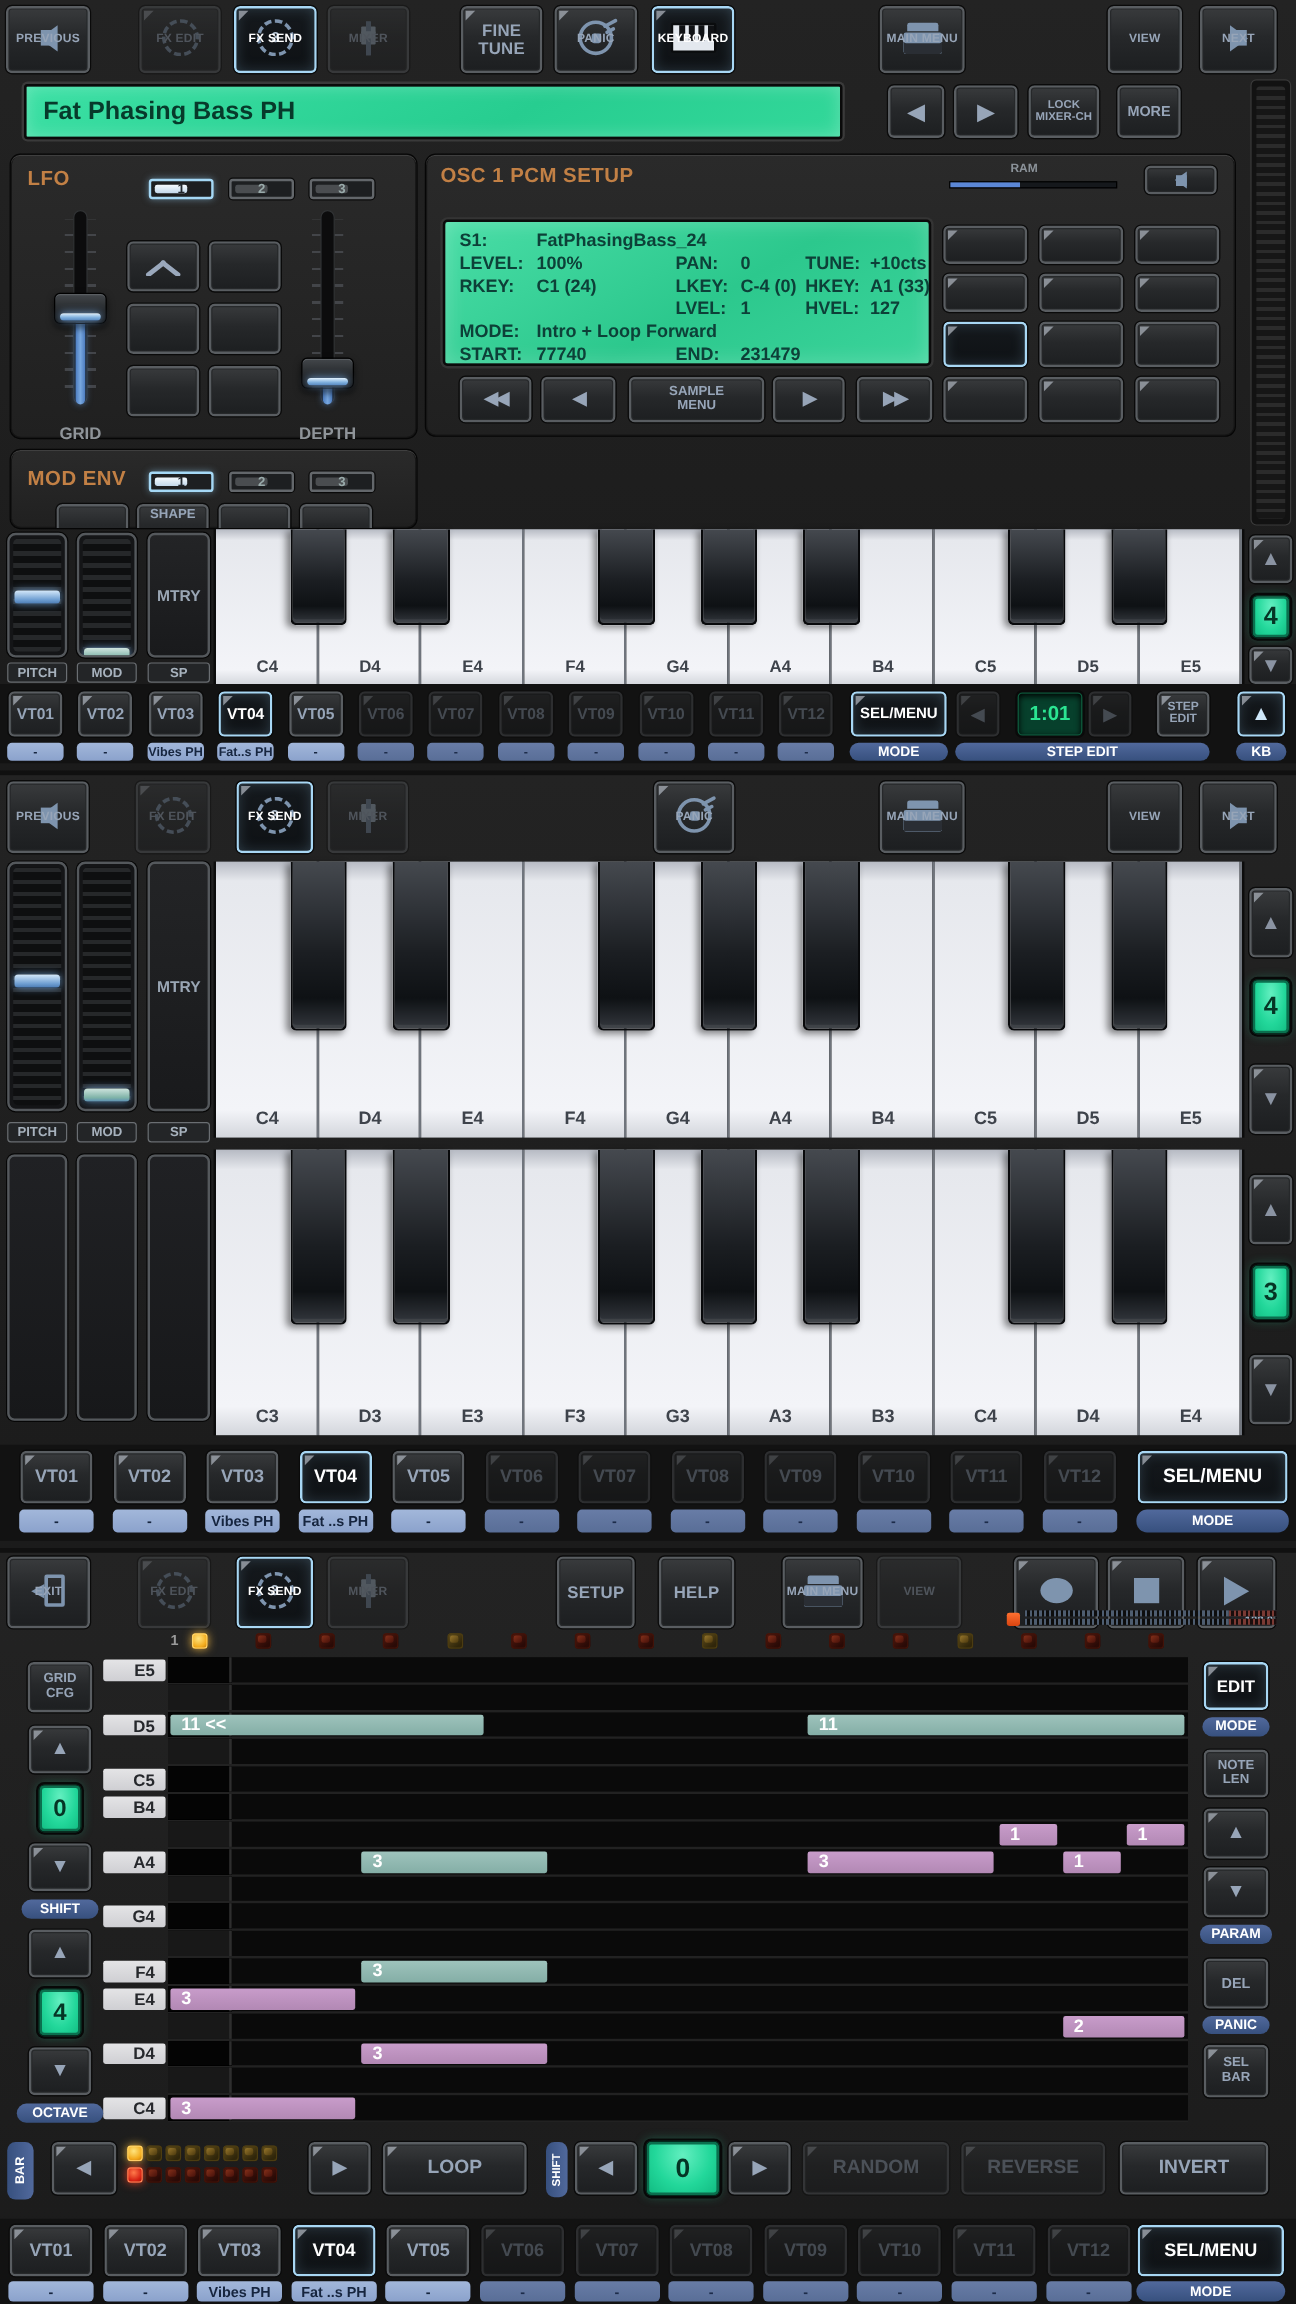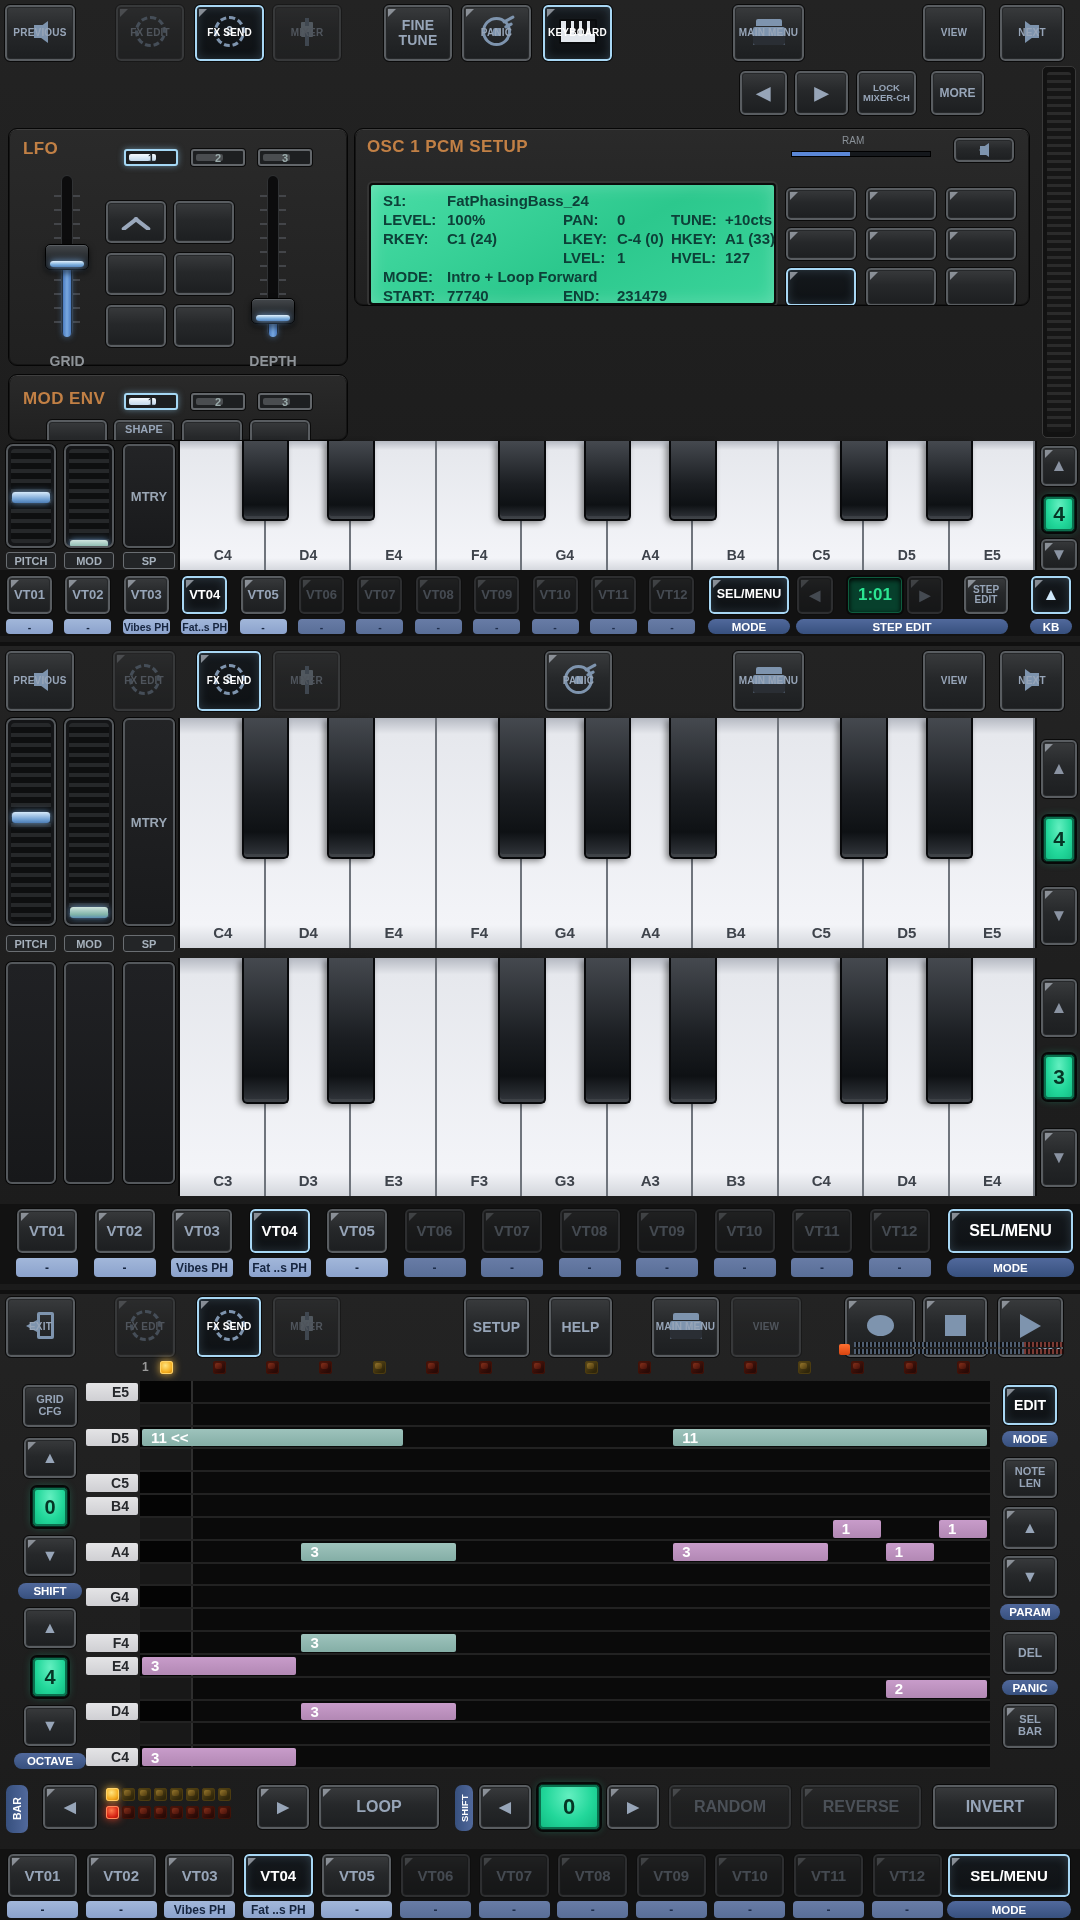"Fat Phasing Bass PH" div { html: none -> <div>Fat Phasing Bass PH</div> }
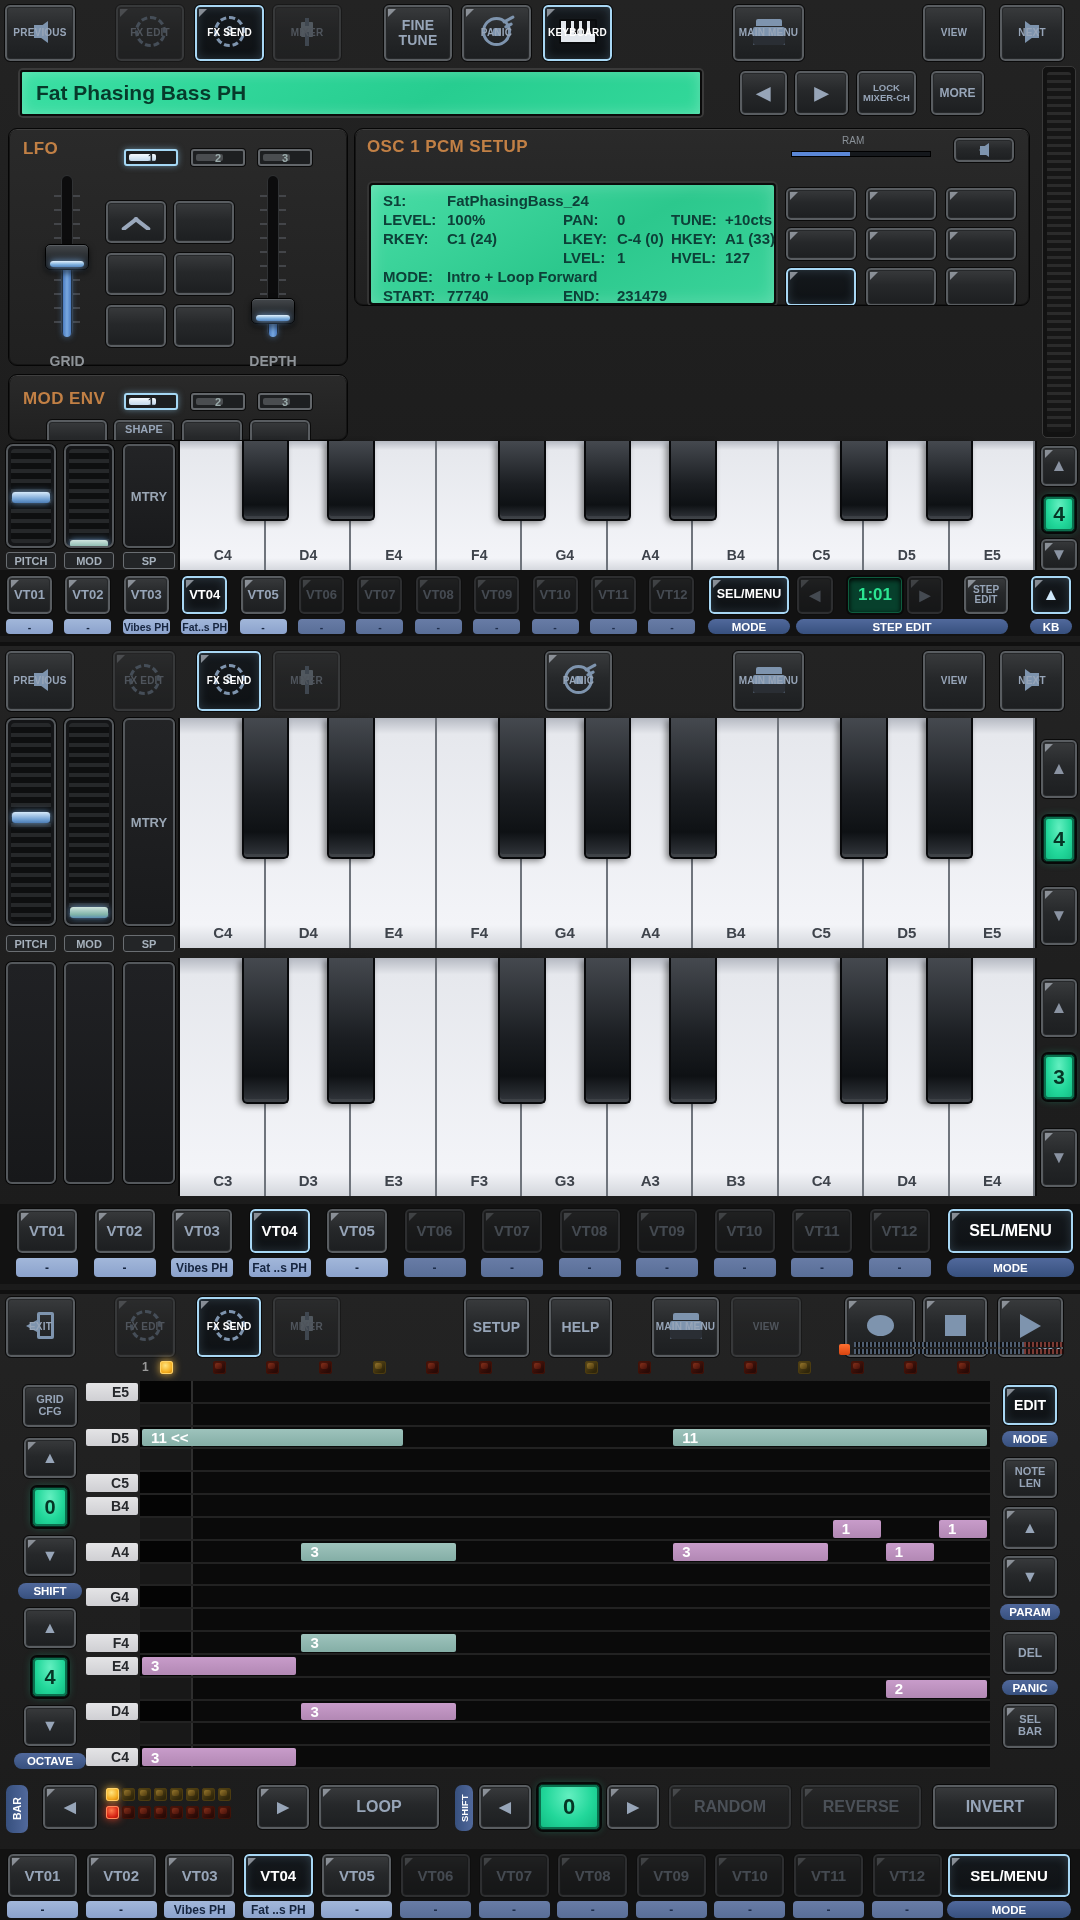"OSC 1 PCM SETUP" div.panel { height: 178px -> 236px }
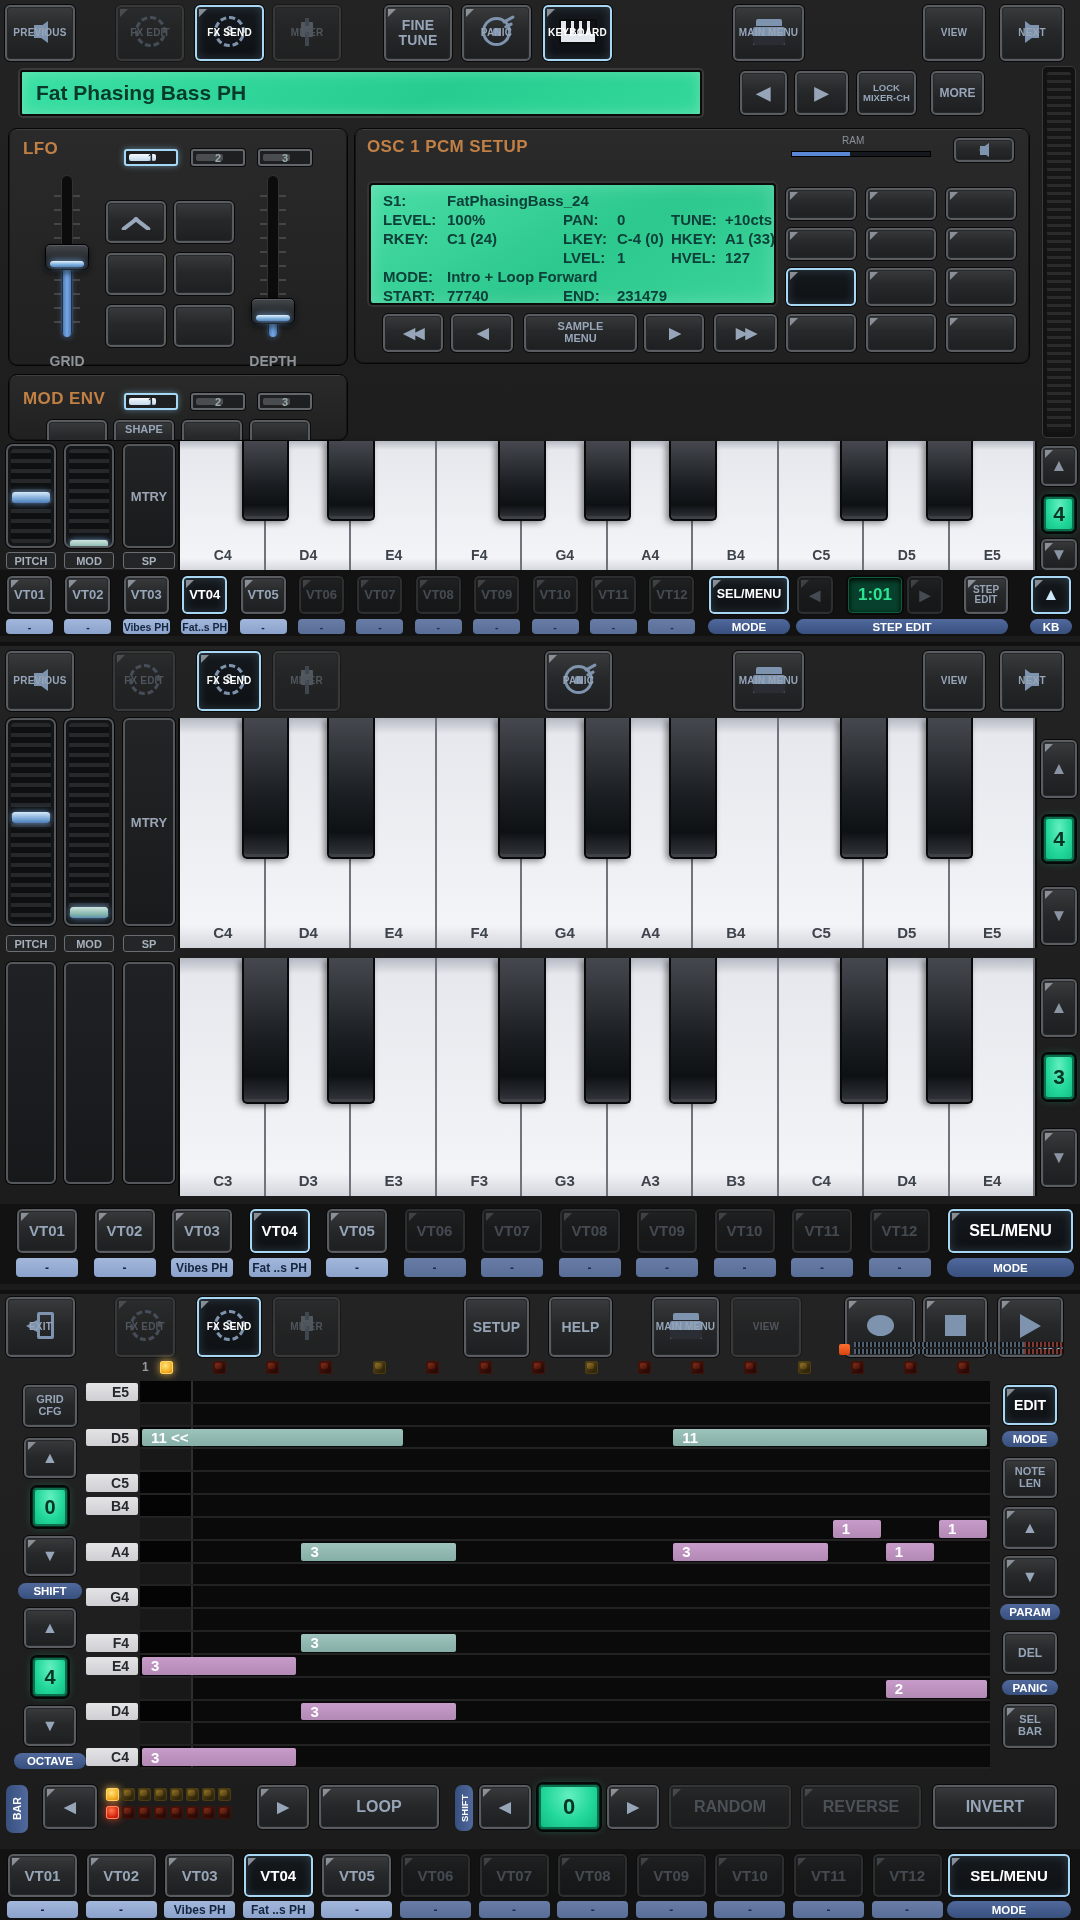"RAM" div { font-weight: normal -> bold }
